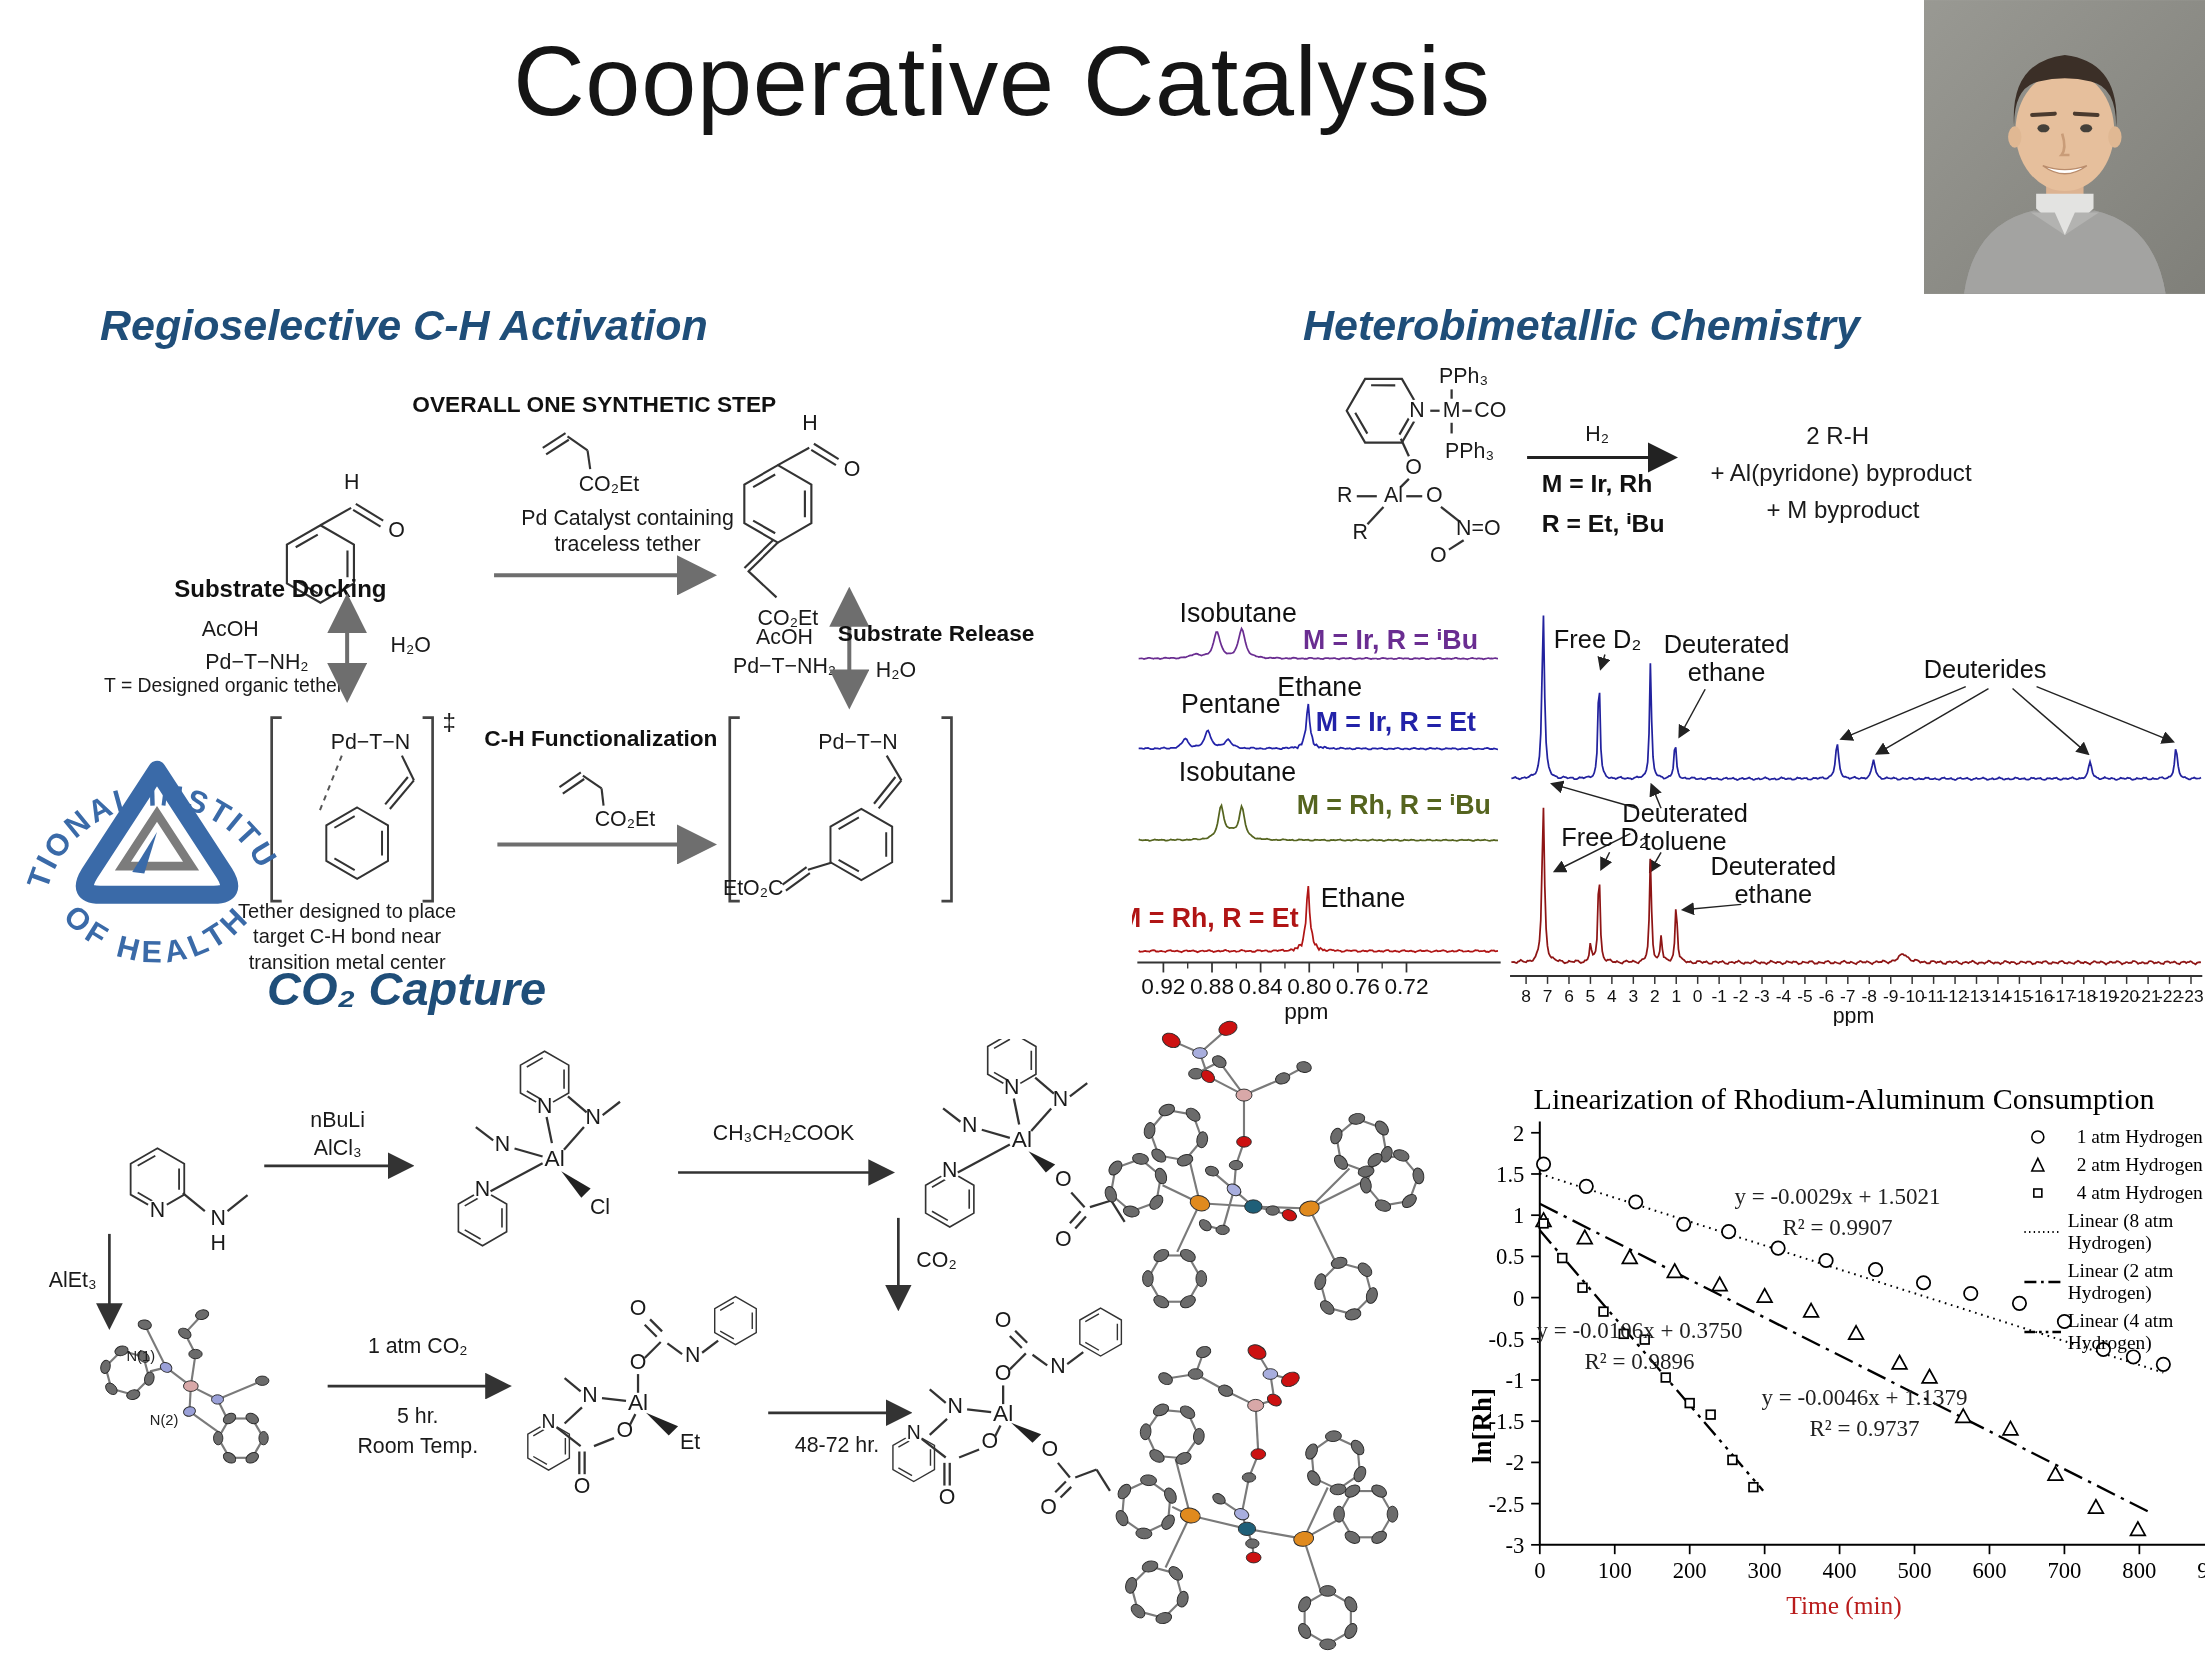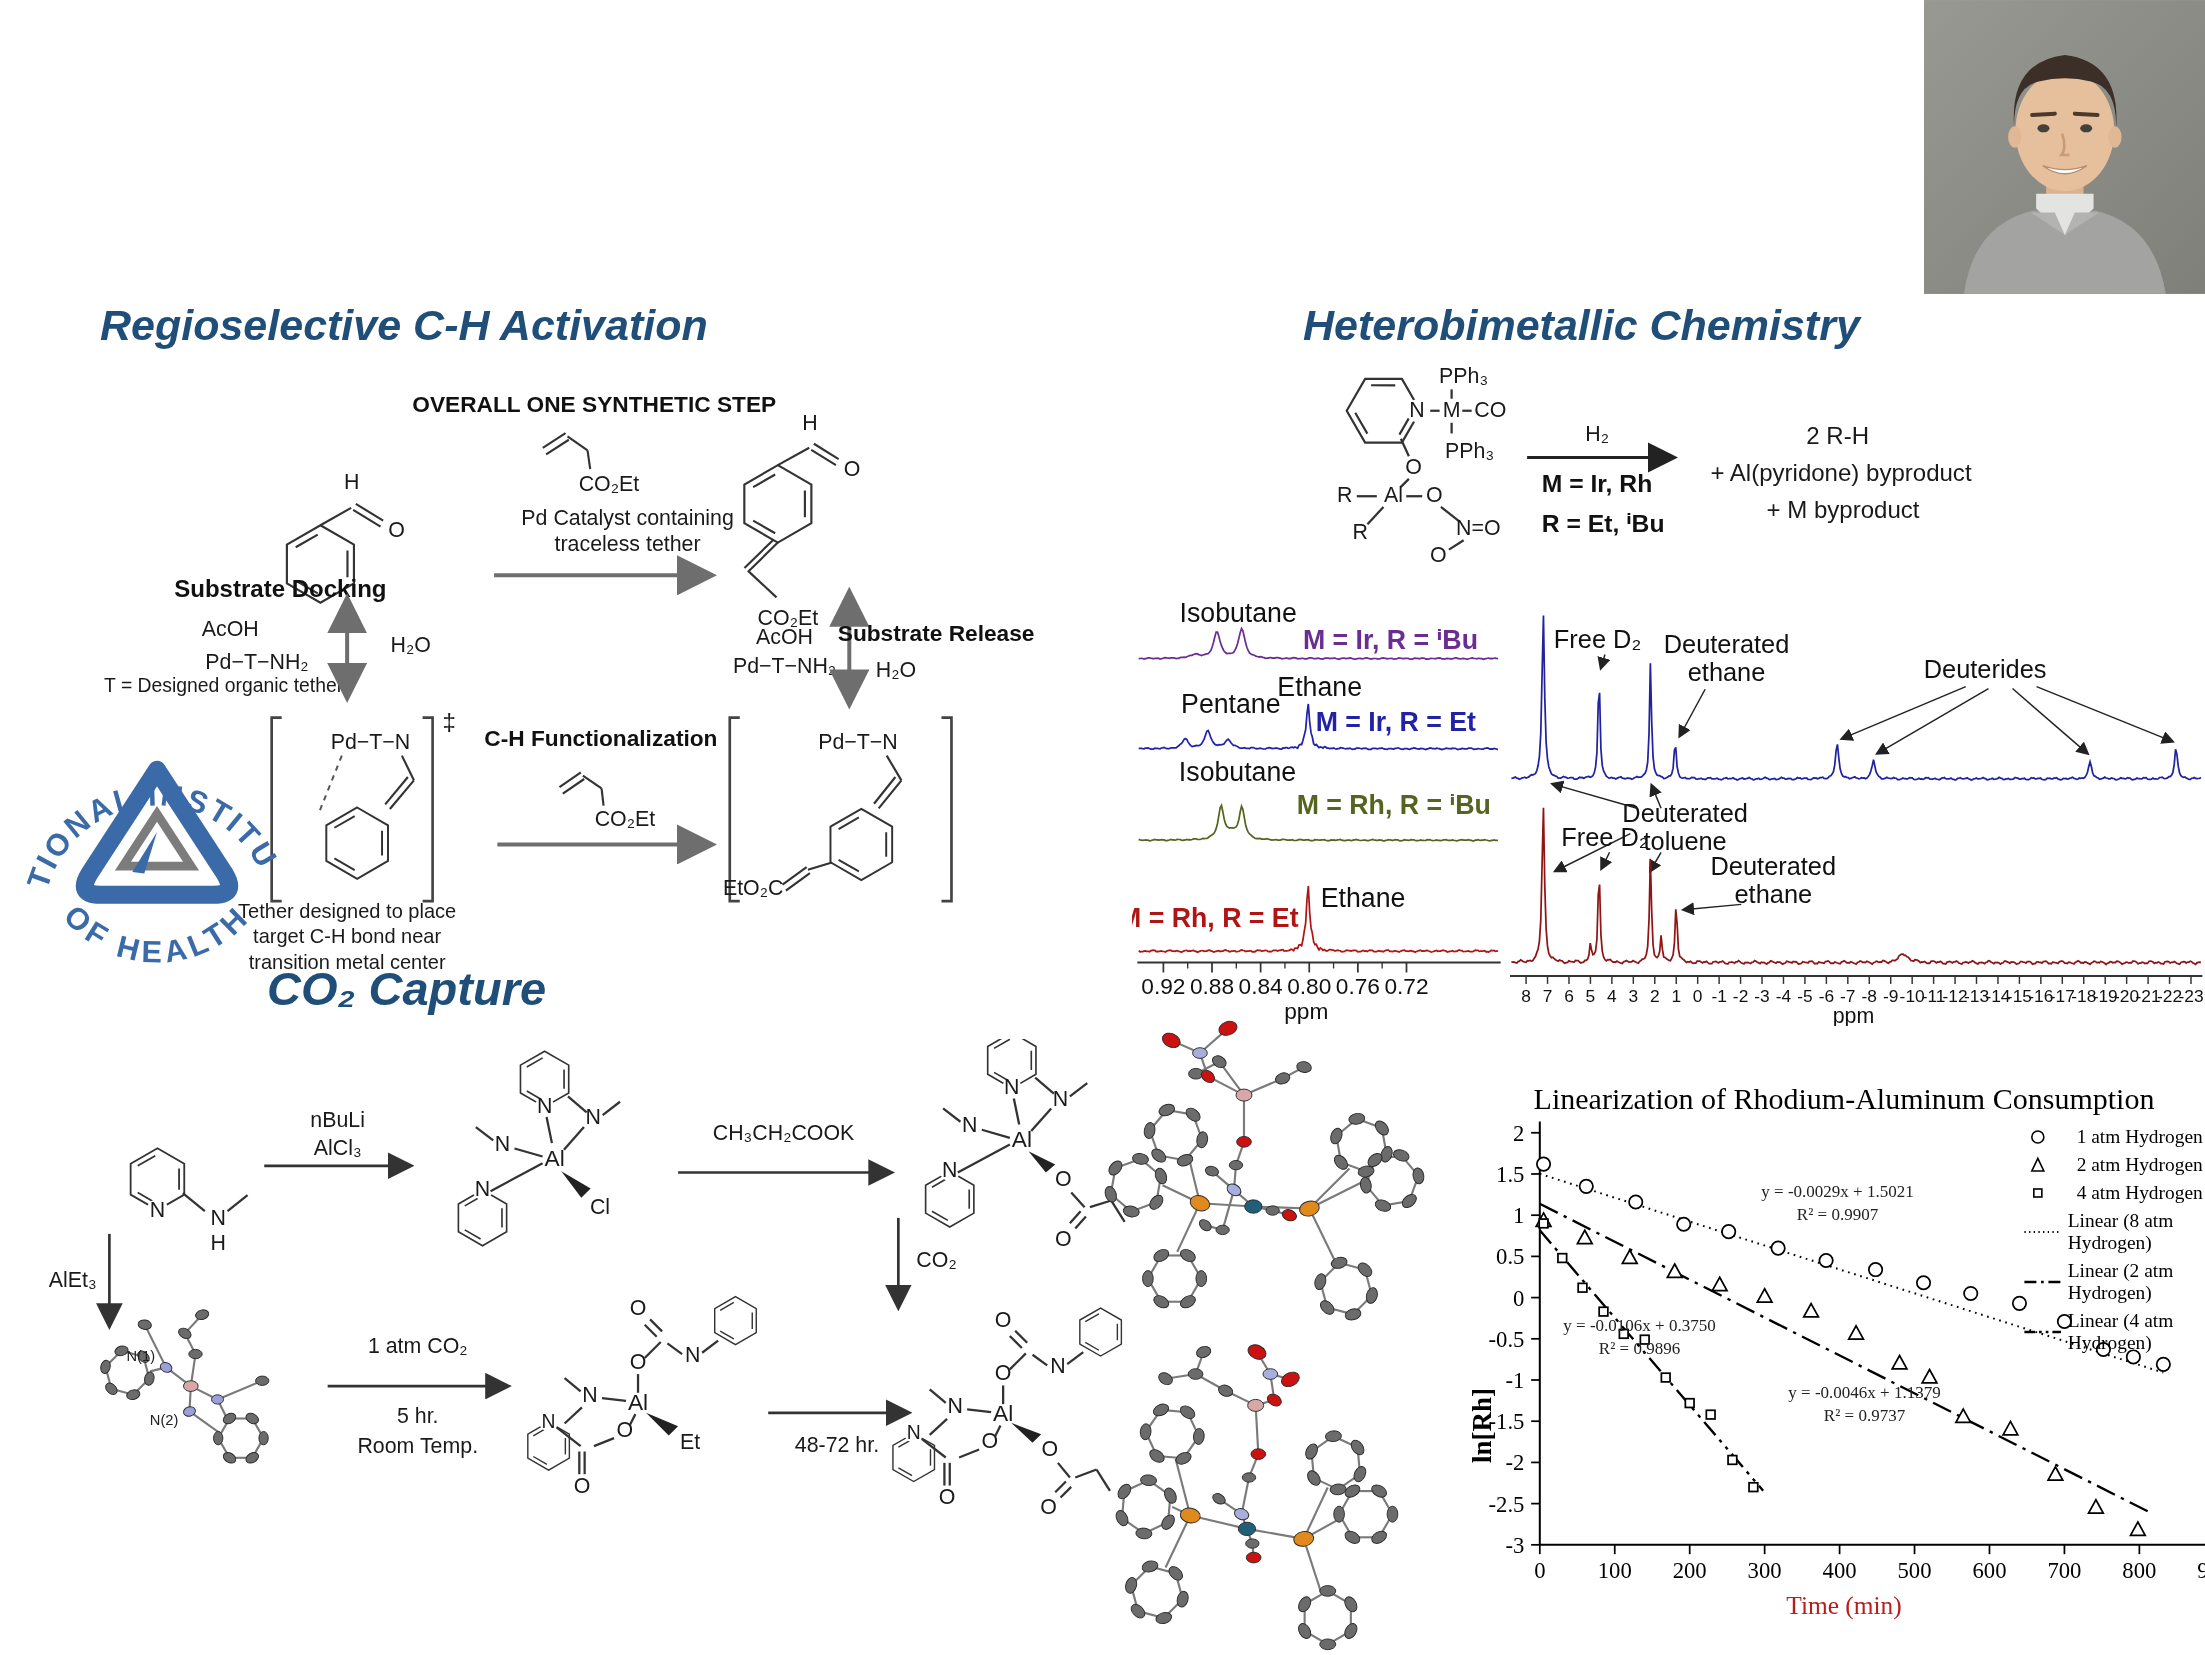"Cooperative Catalysis" div { html: none -> <div>Cooperative Catalysis</div> }
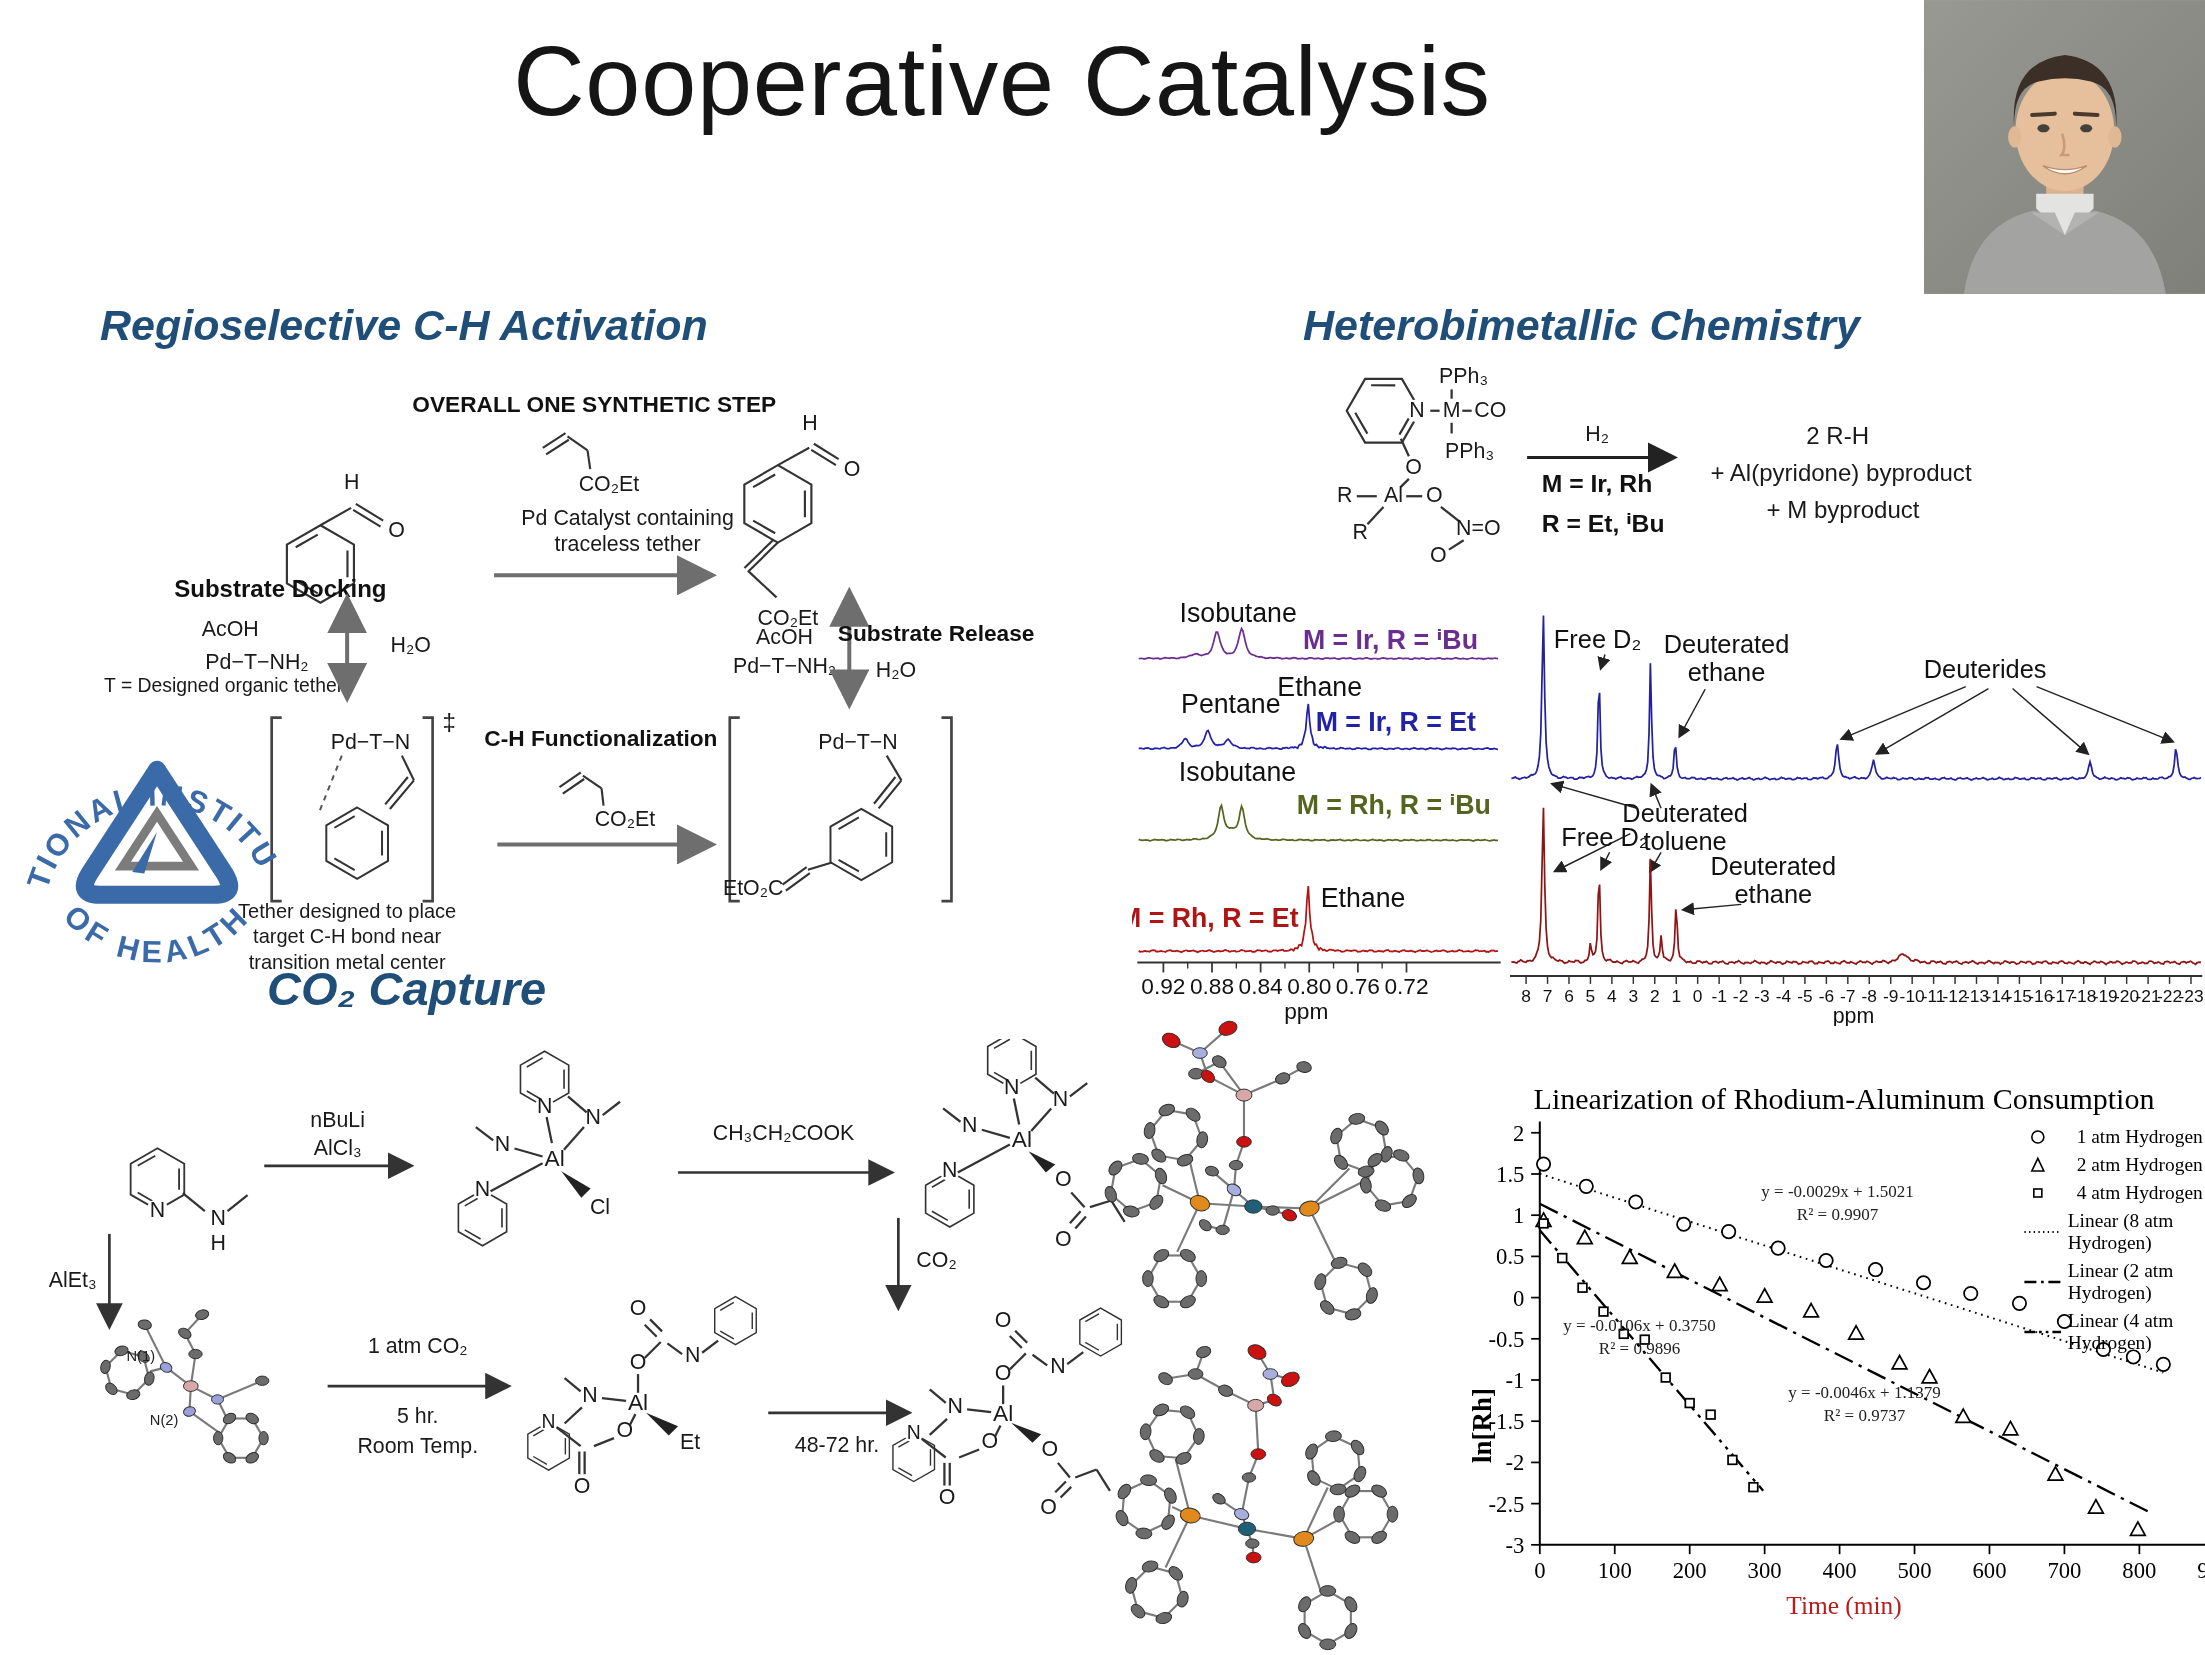"y = -0.0029x + 1.5021" .chart-eq { font-size: 17px -> 23px }
